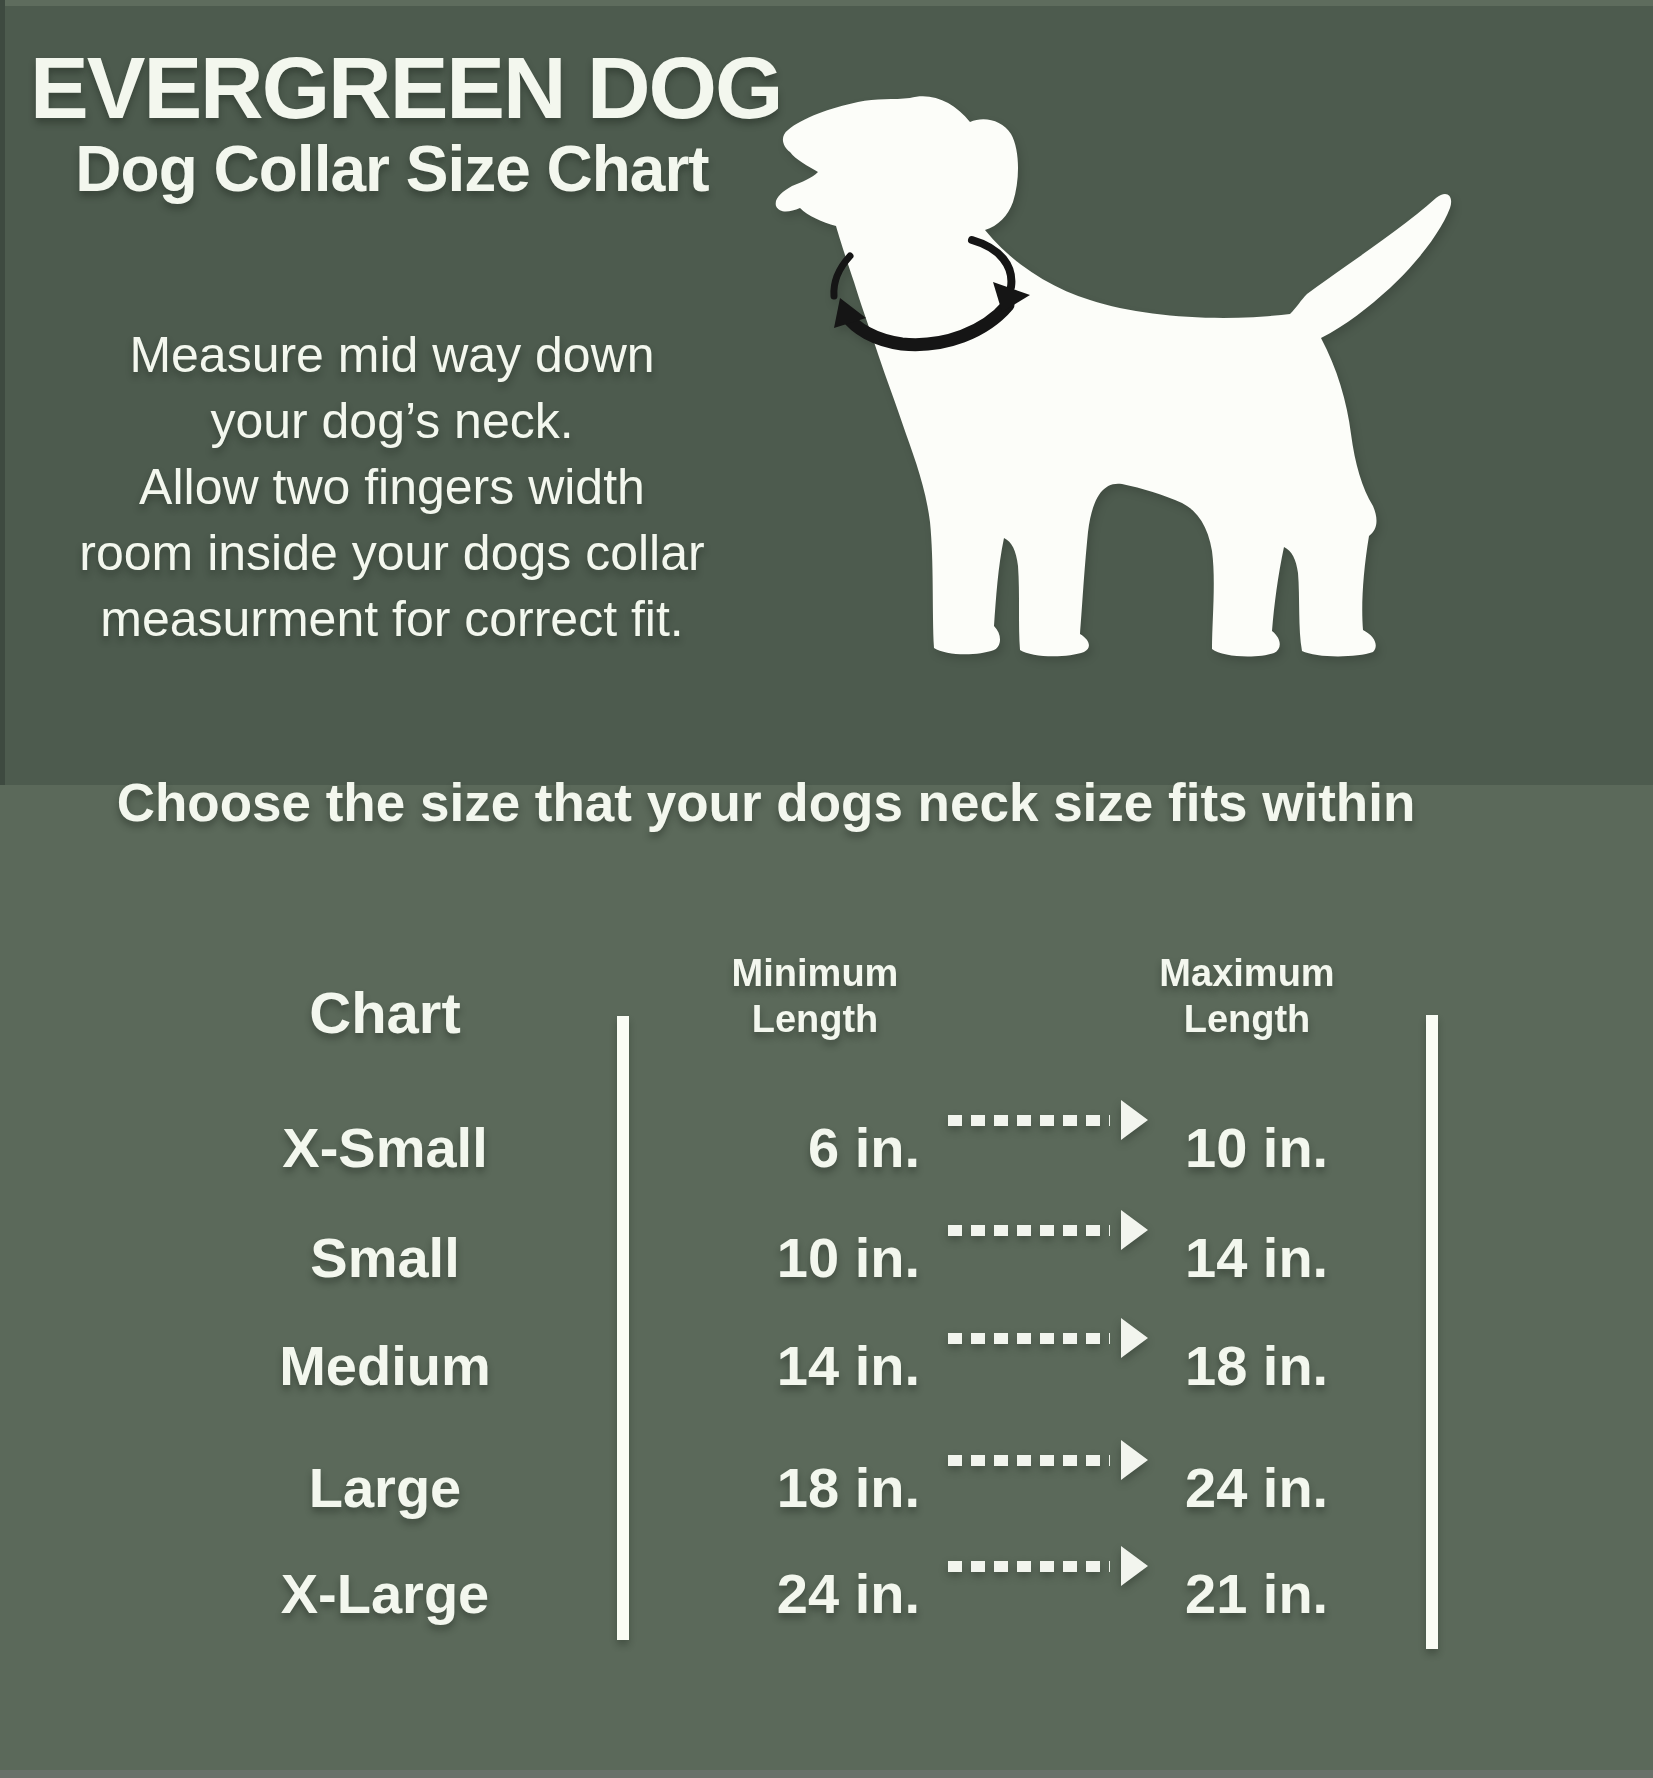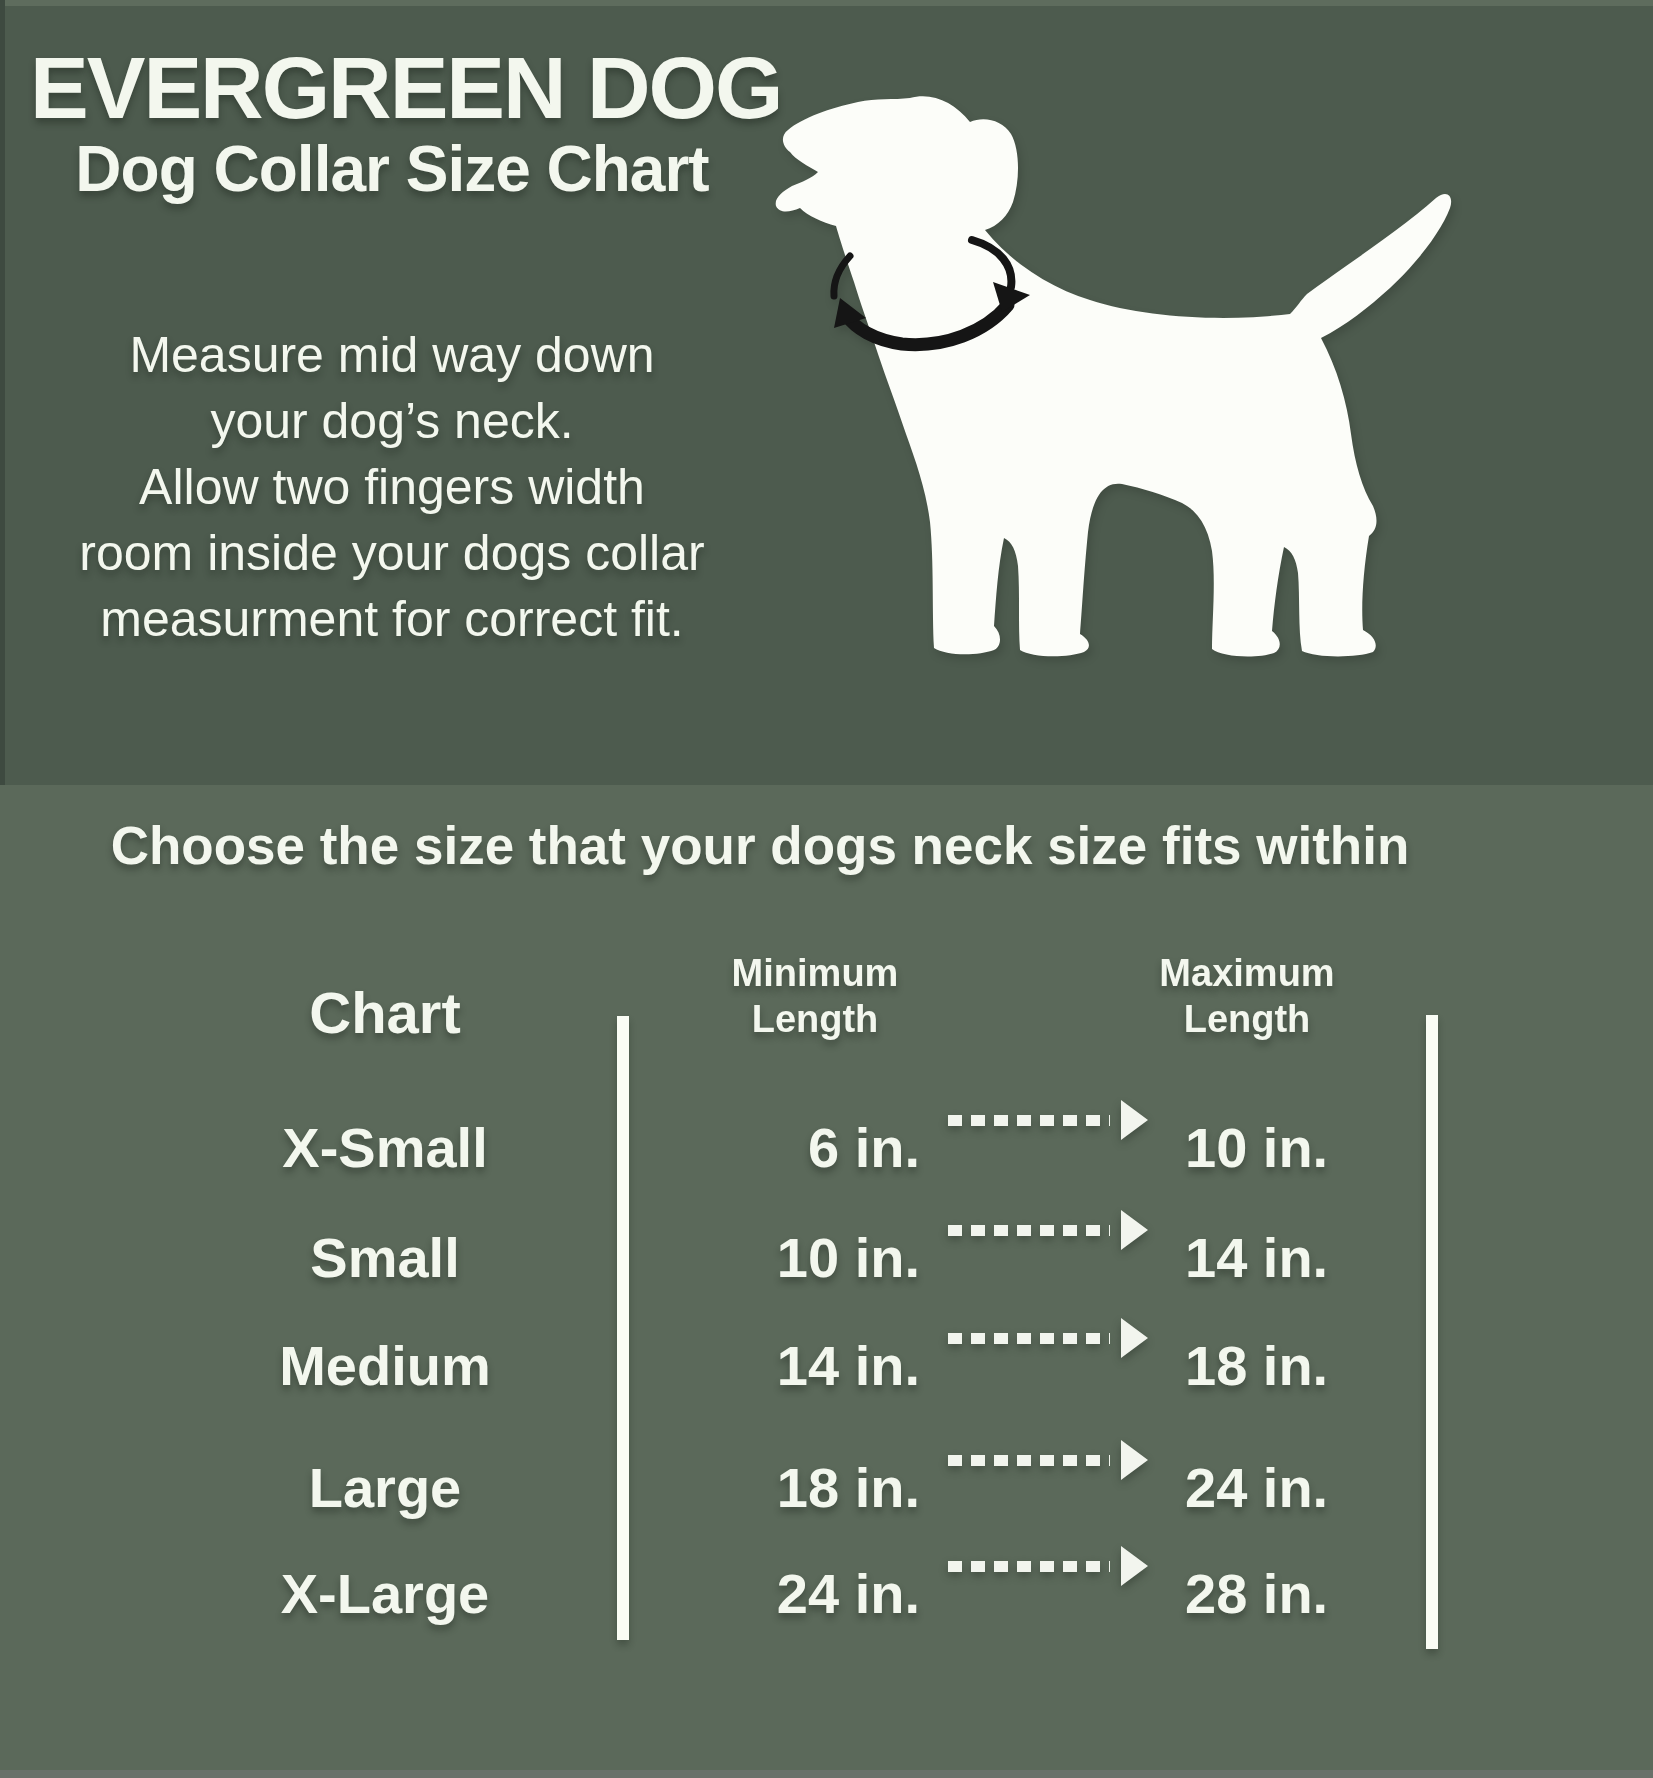"Choose the size that your" .choose-heading { padding-left: none -> 6px; top: 815px -> 772px }
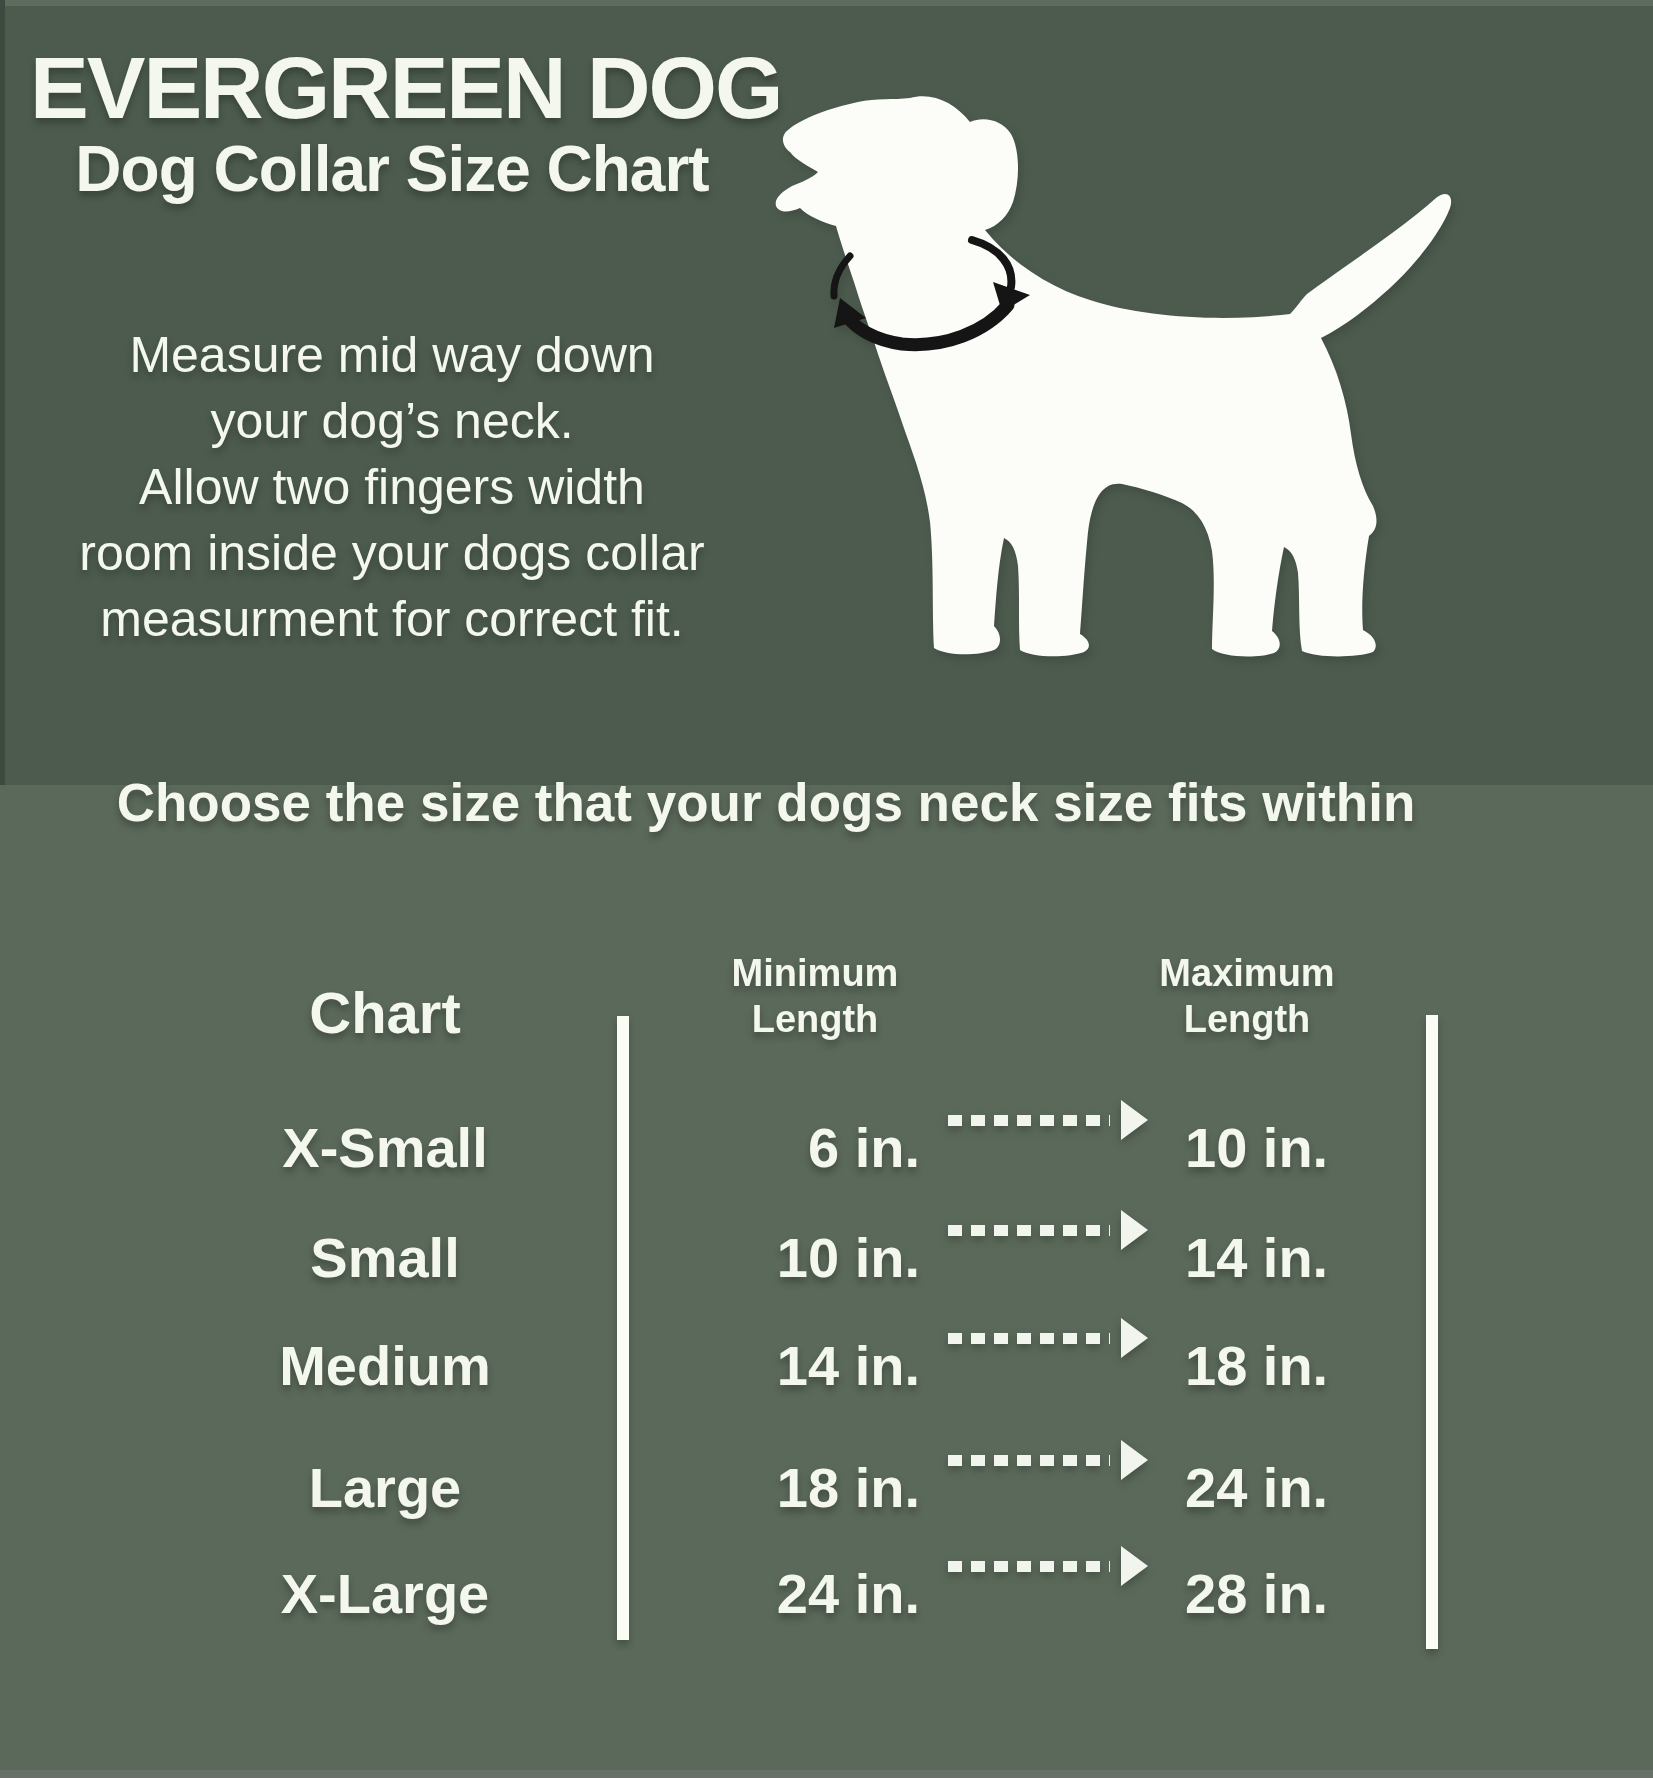"28 in." div.cell { text: 28 -> 21 }
